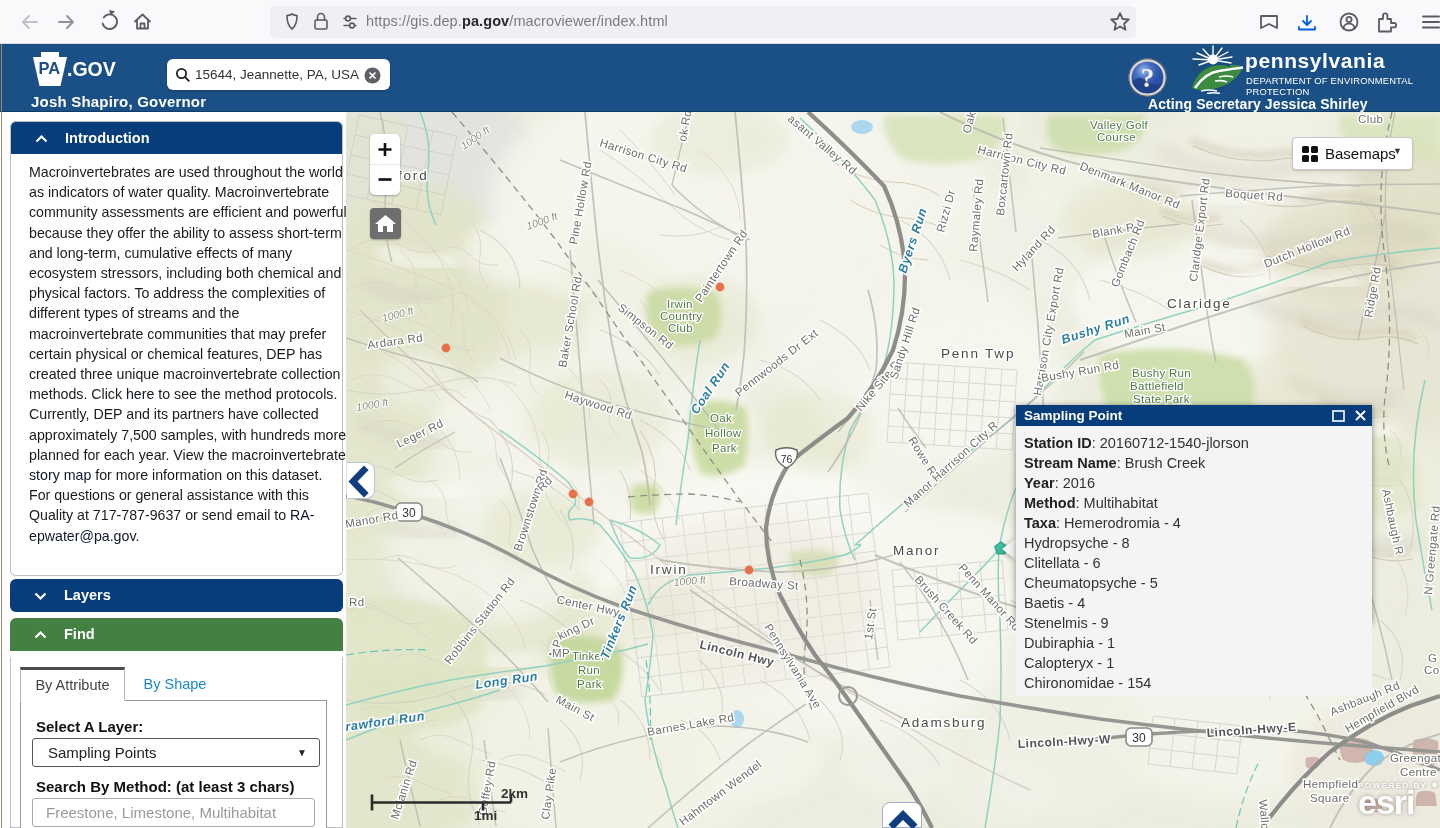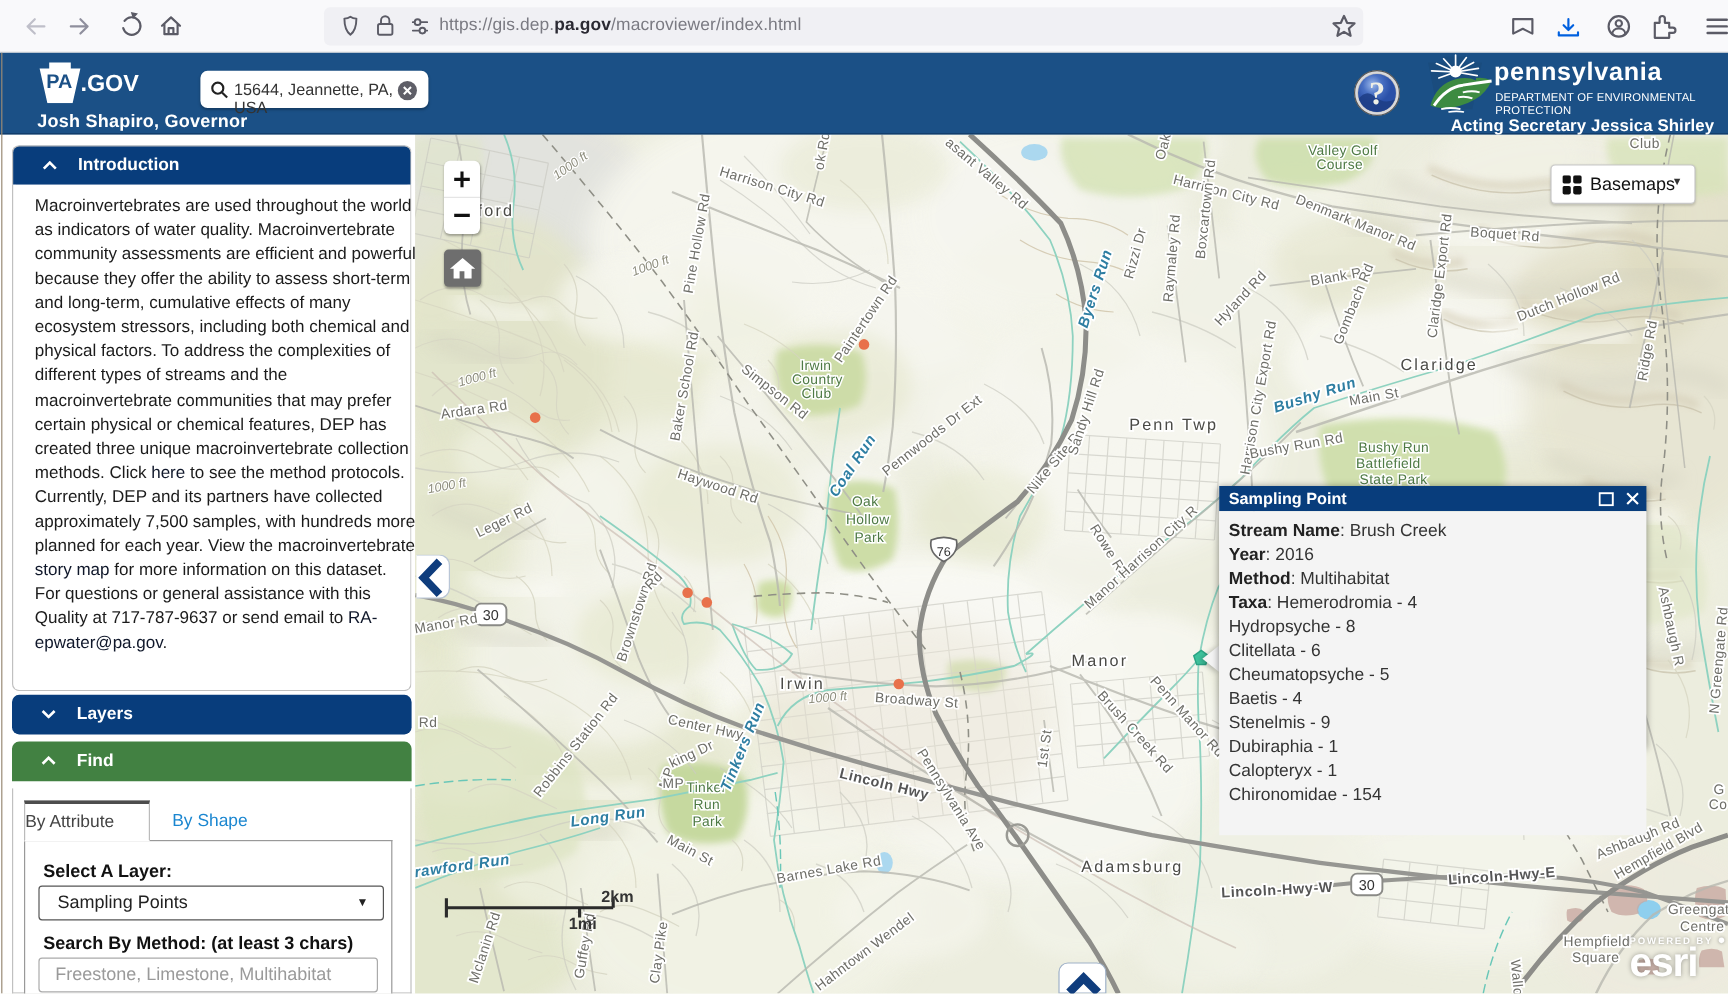"15644, Jeannette, PA, USA" #hsearch { width: 190px -> 223px }
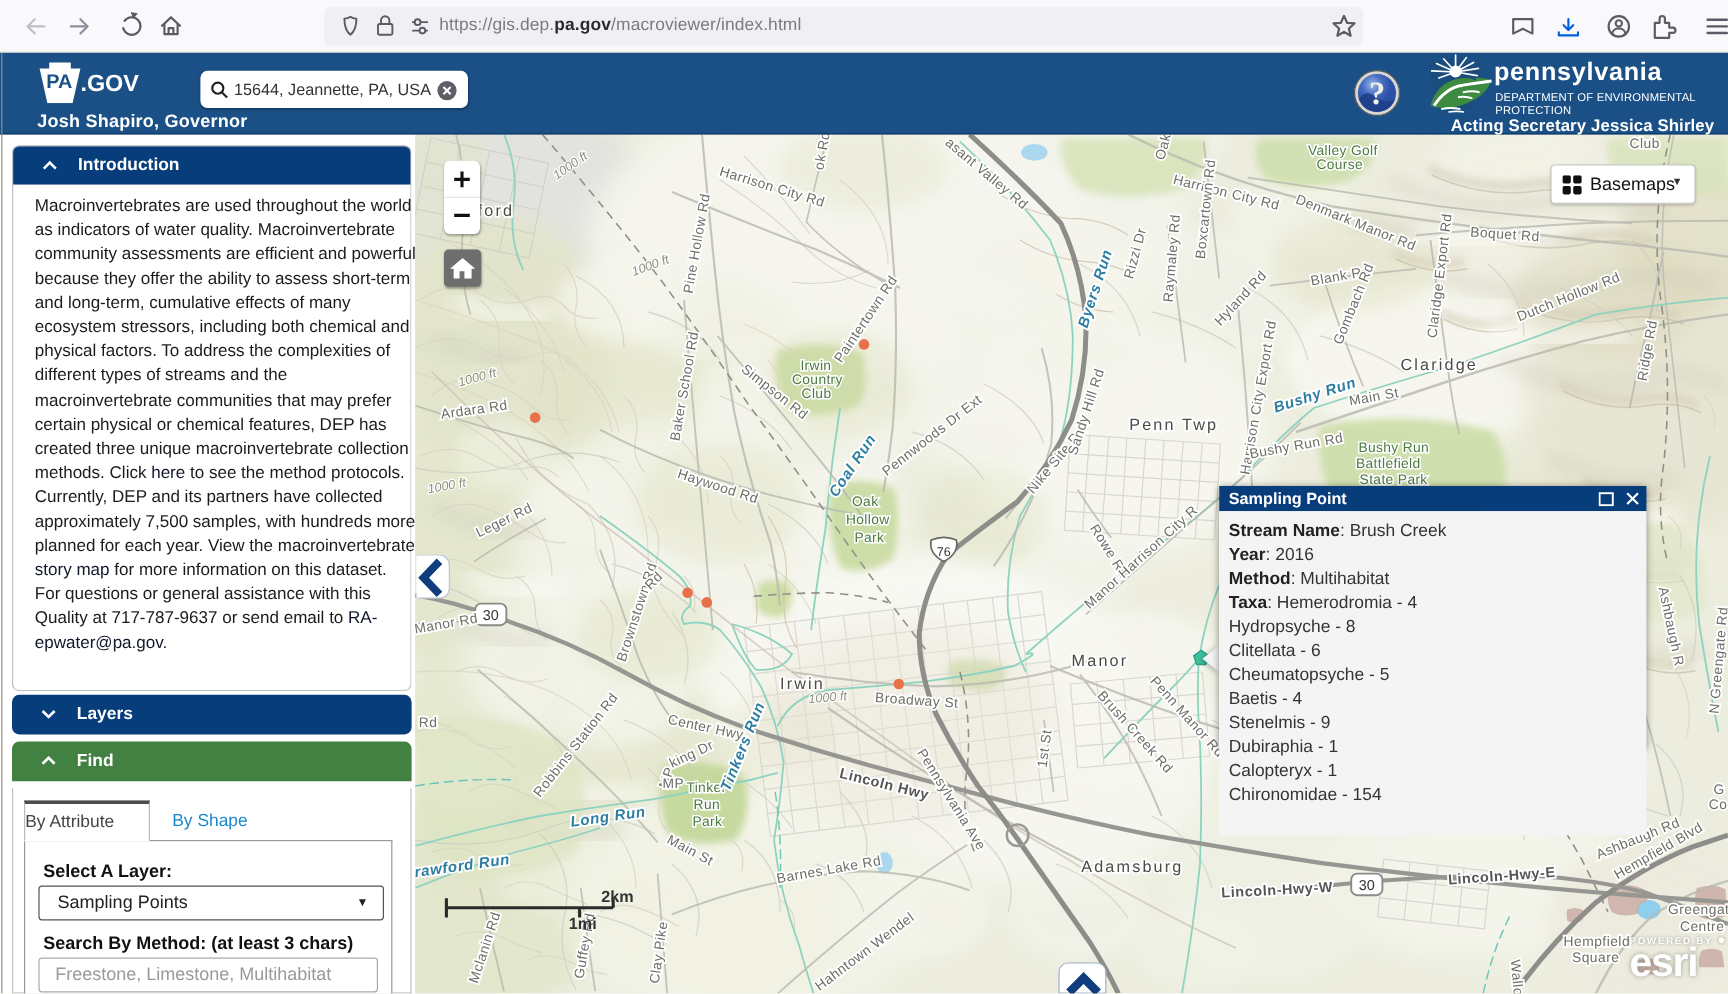"Acting Secretary Jessica Shirley" #actsec { left: 1209px -> 1148px }
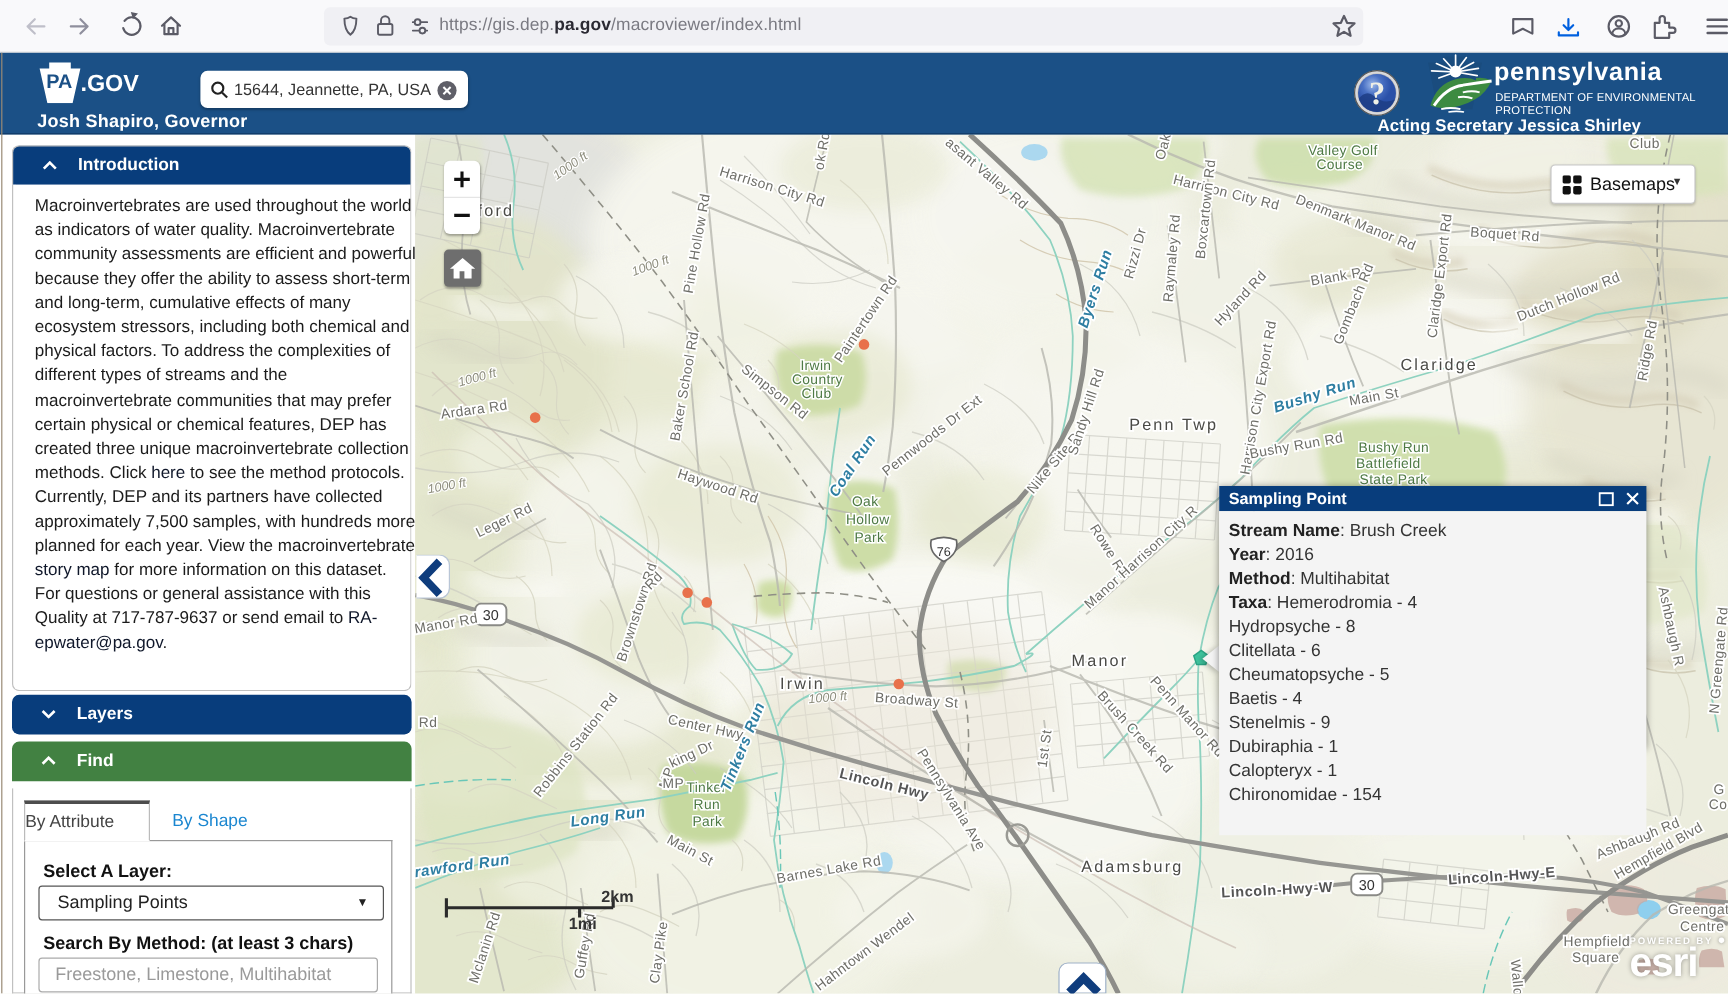"Station ID: 20160712-1540-jlorson" div { html: none -> <div><b>Station ID</b>: 20160712-1540-jlorson</div> }
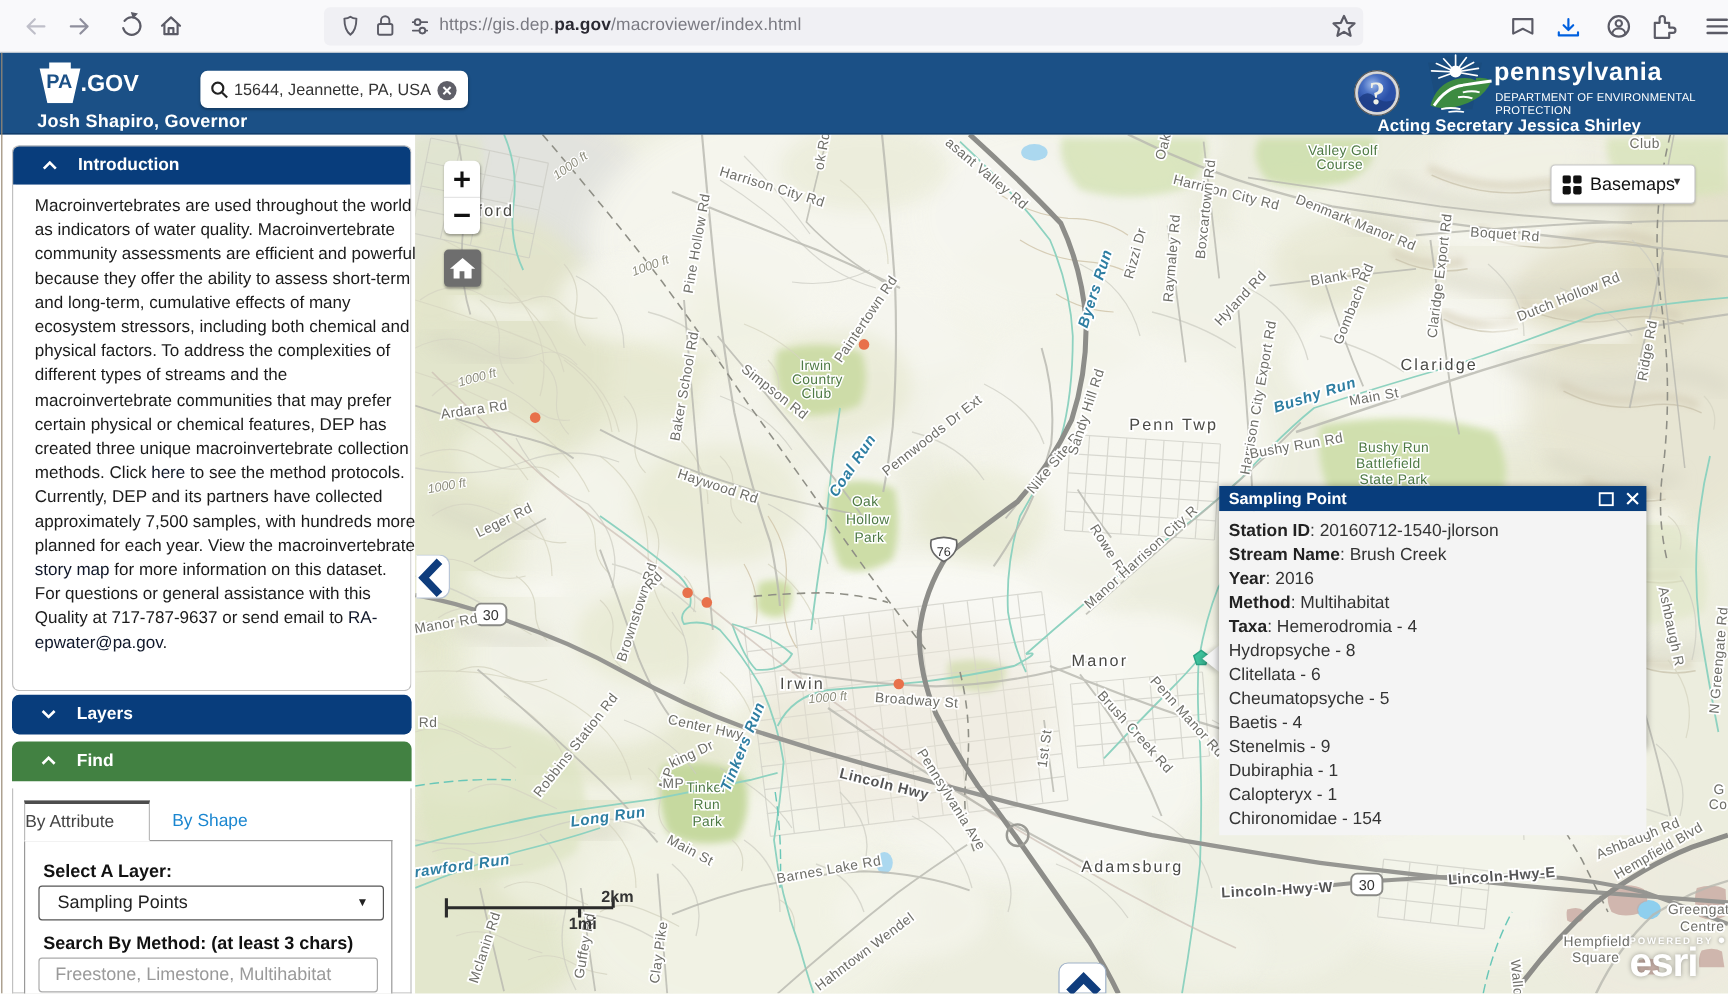"By Attribute" .tab1 { text-align: none -> center }
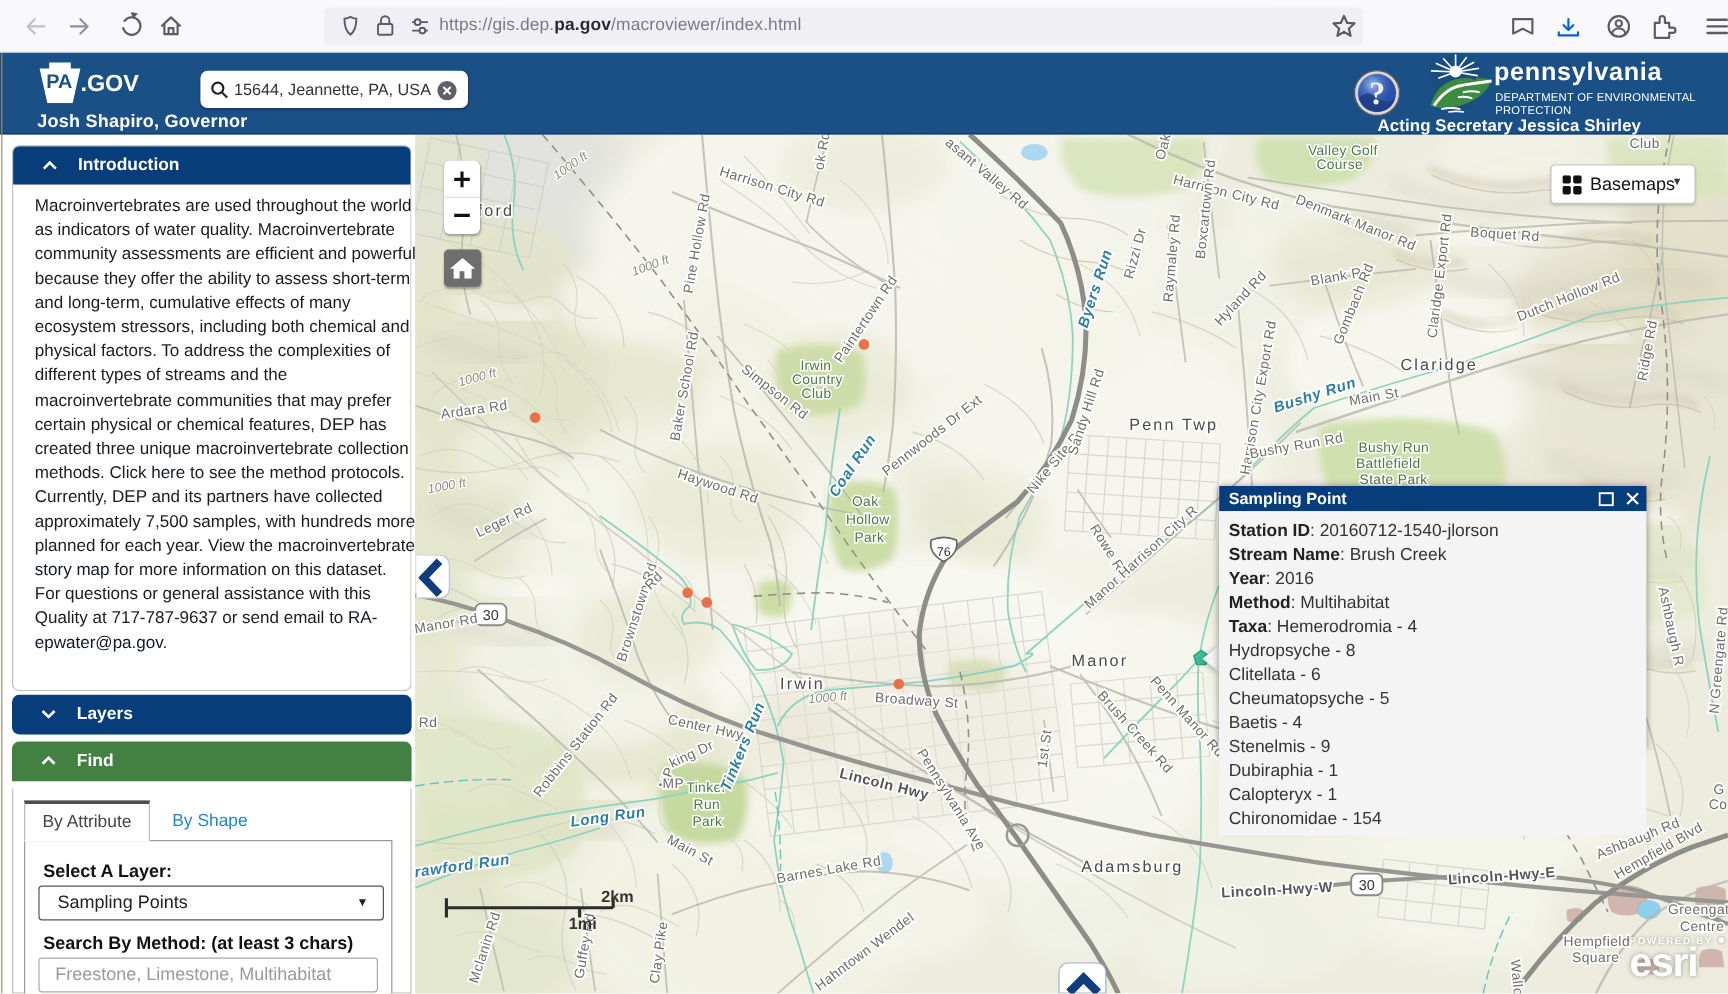"2km" #scale { top: 740px -> 786px }
